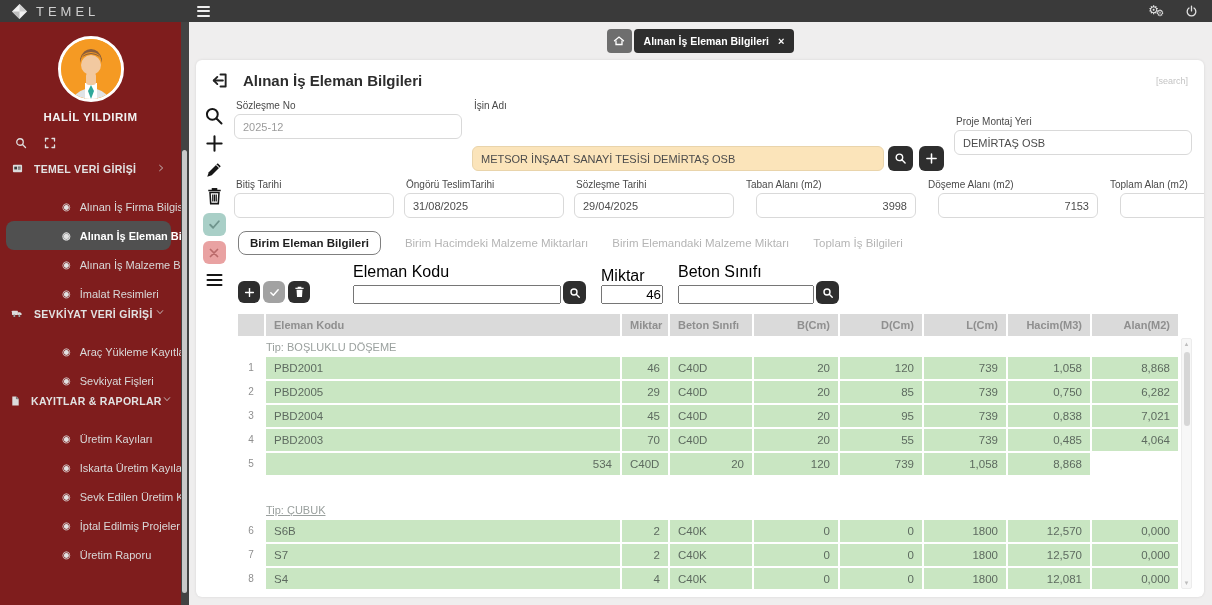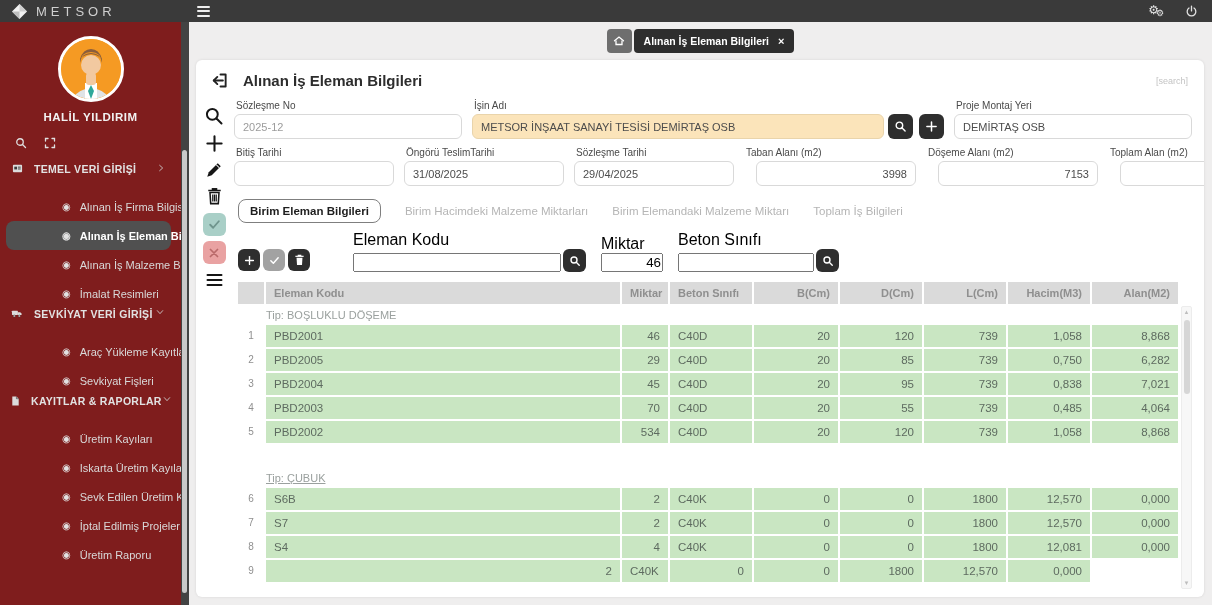"METSOR" span.brand-name { text: METSOR -> TEMEL }
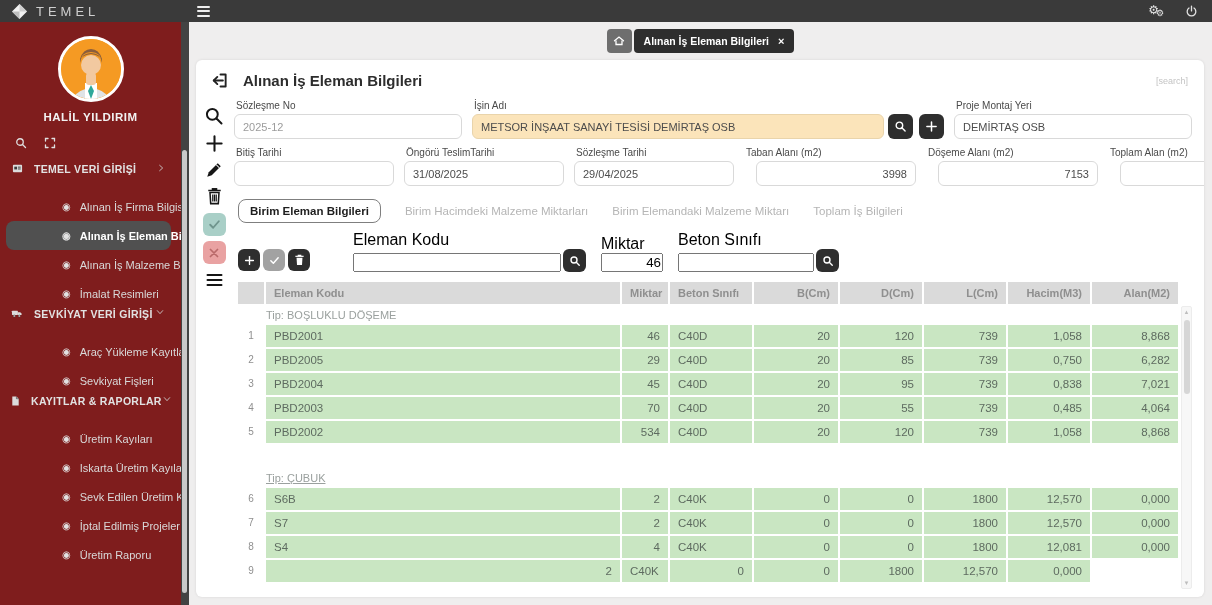"İşin Adı" .fg-isin { gap: none -> 32px }
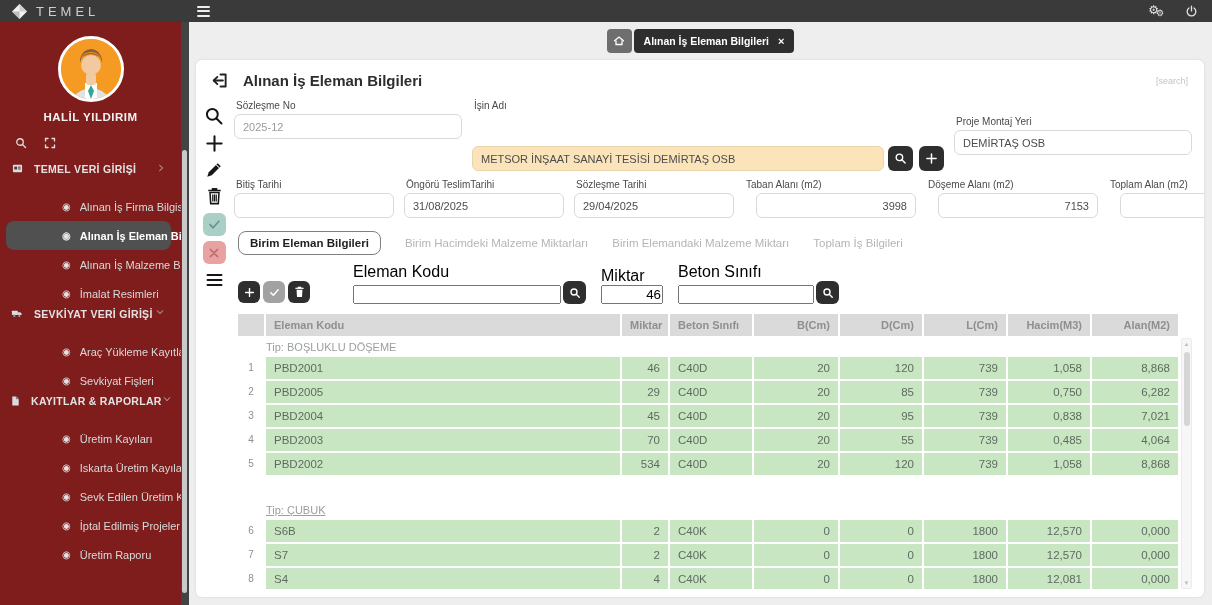"PBD2002" div.td { html: <div>PBD2002</div> -> none }
